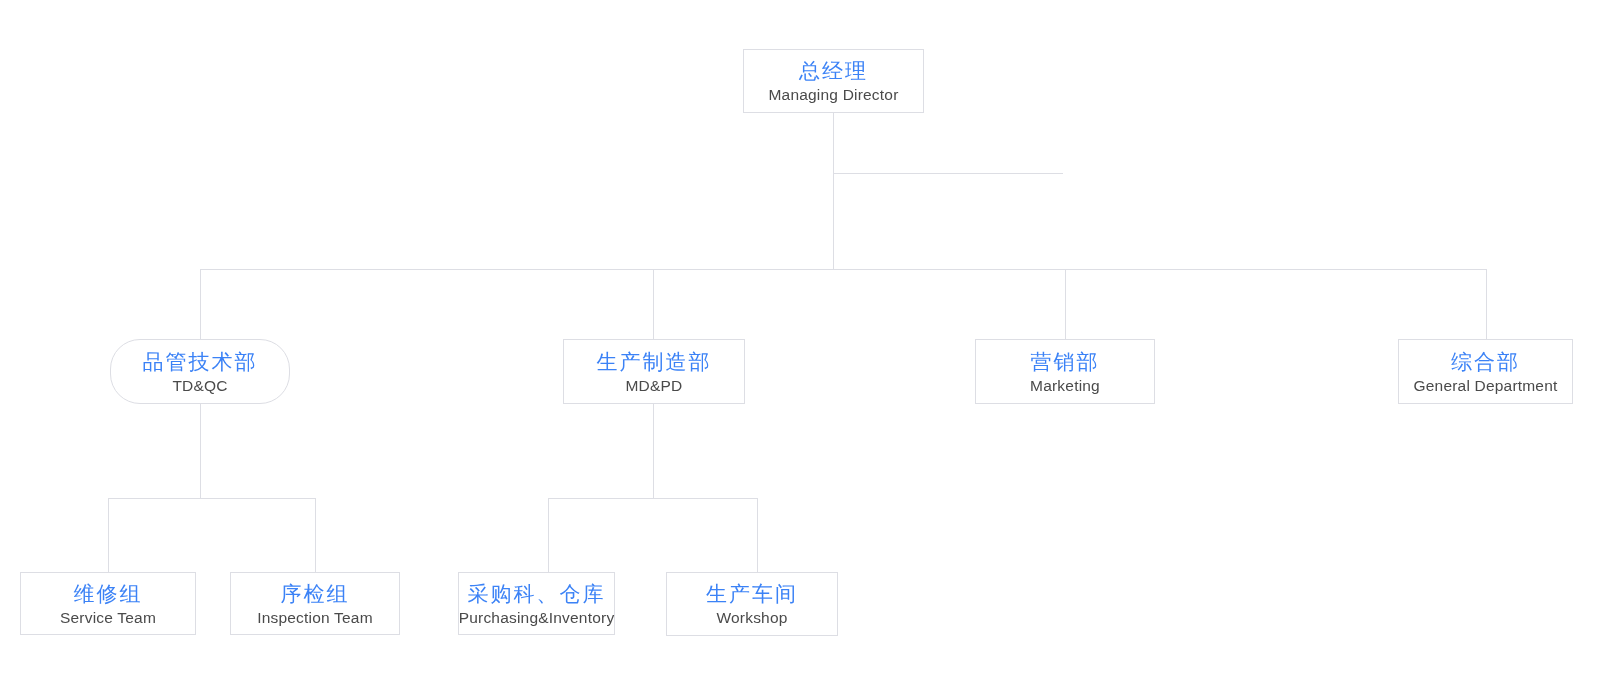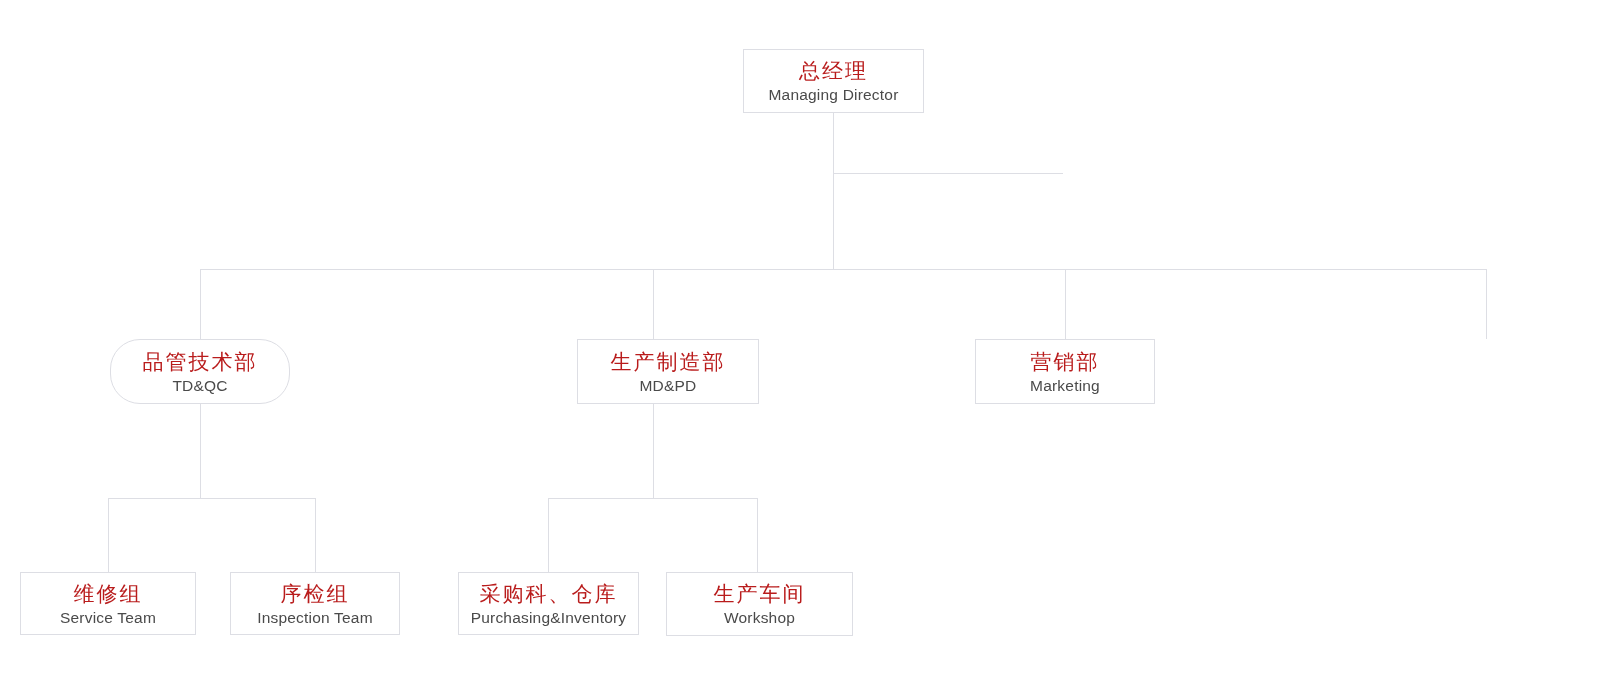"总经理" .node .zh { color: #b91c1c -> #3b82f6 }
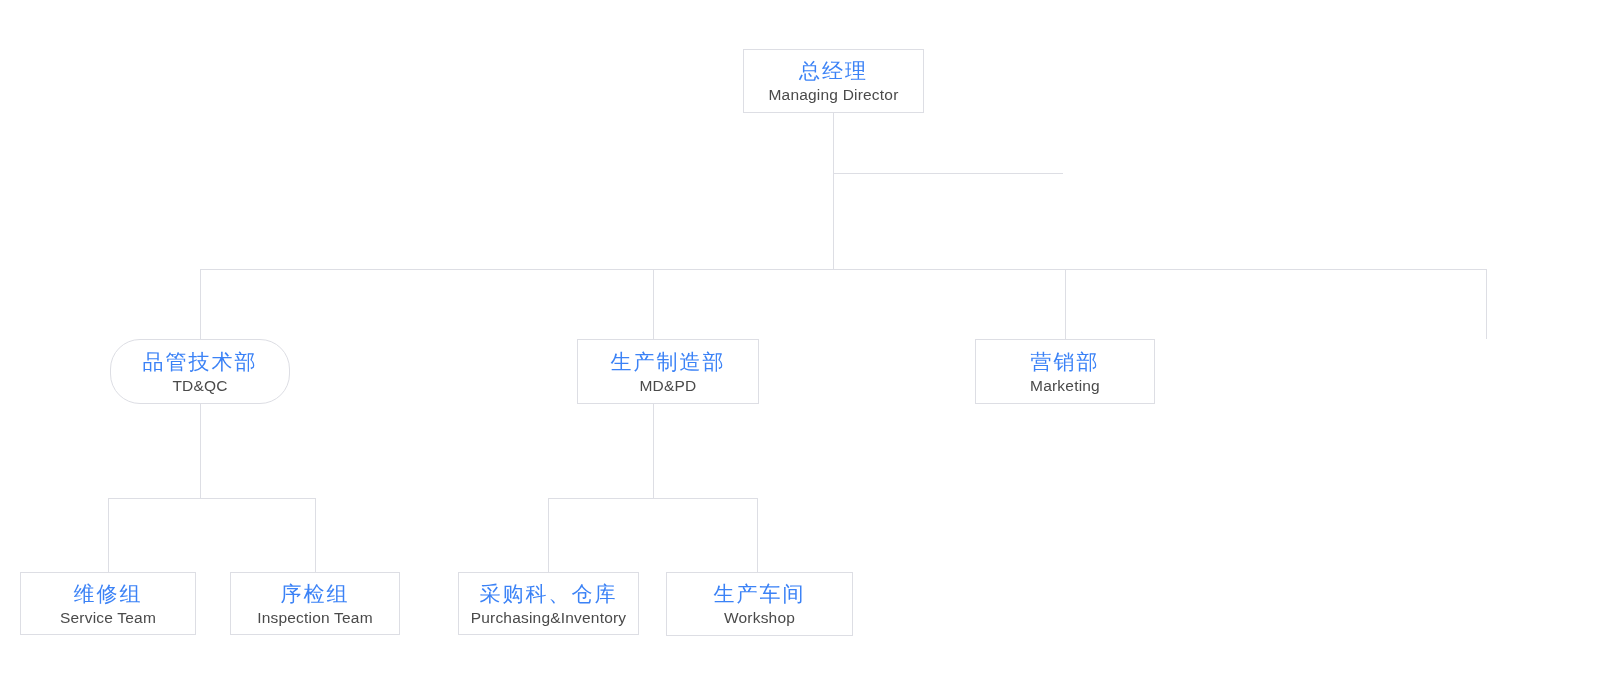"生产制造部" .n-mdpd { left: 577px -> 563px }
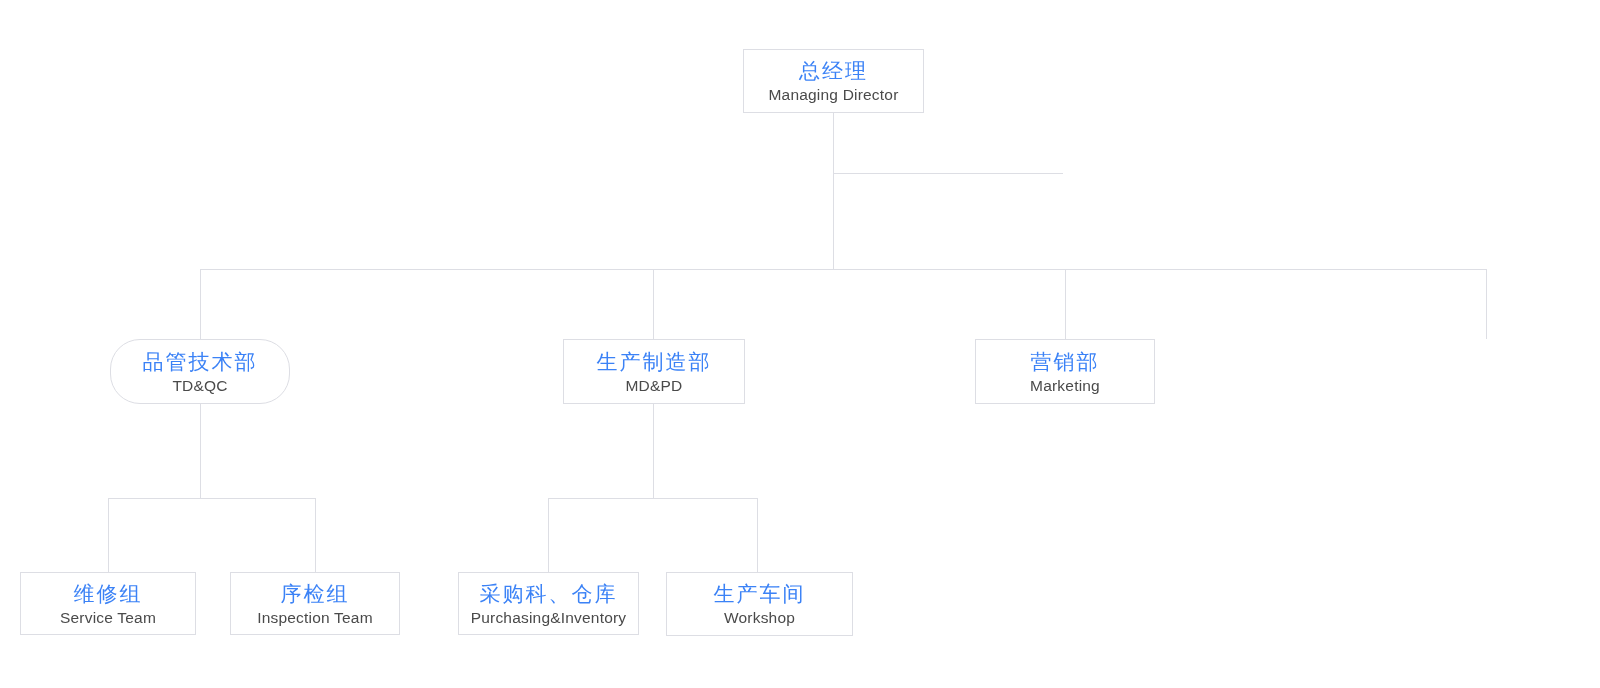"综合部" div.node { html: none -> <div> <div>综合部</div> <div>General Department</div> </div> }
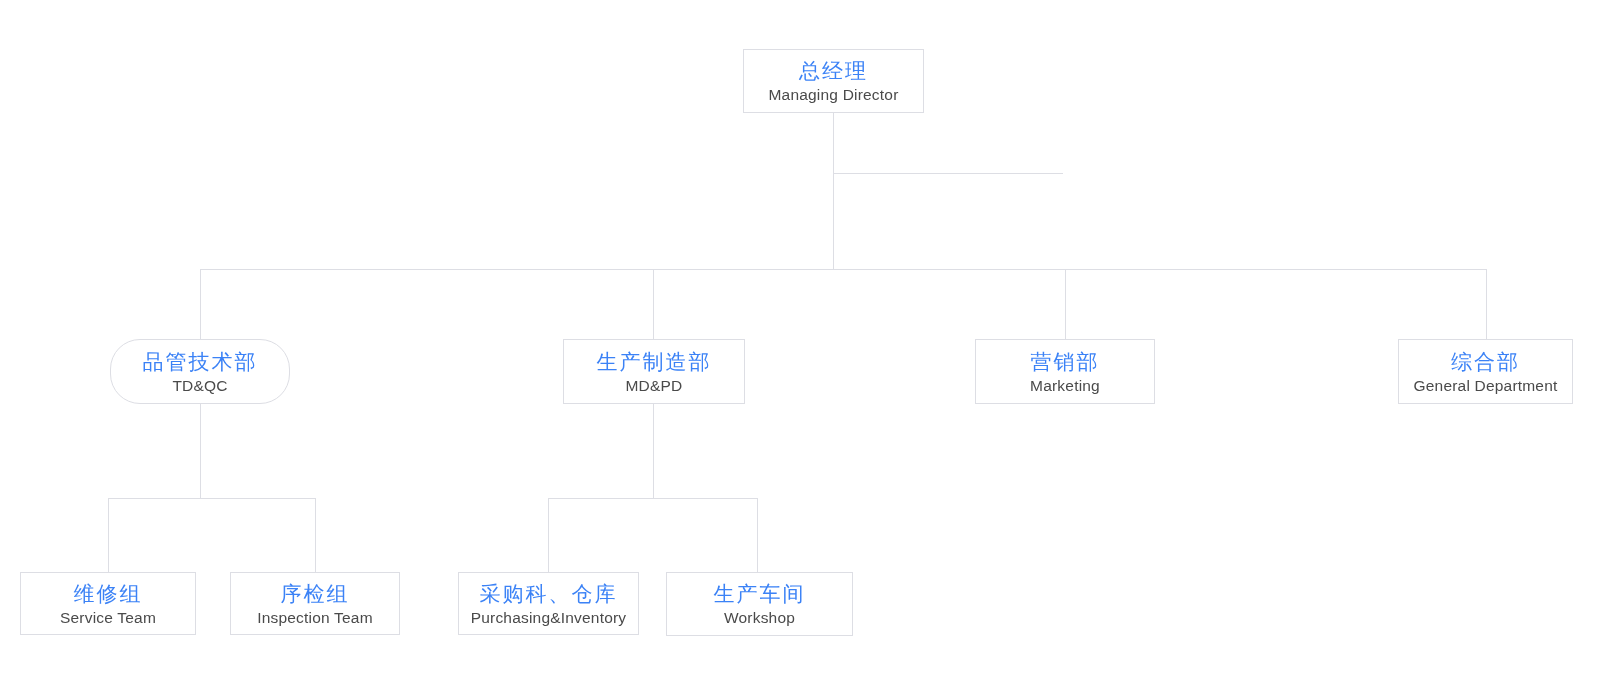"采购科、仓库" .n-pur { width: 181px -> 157px }
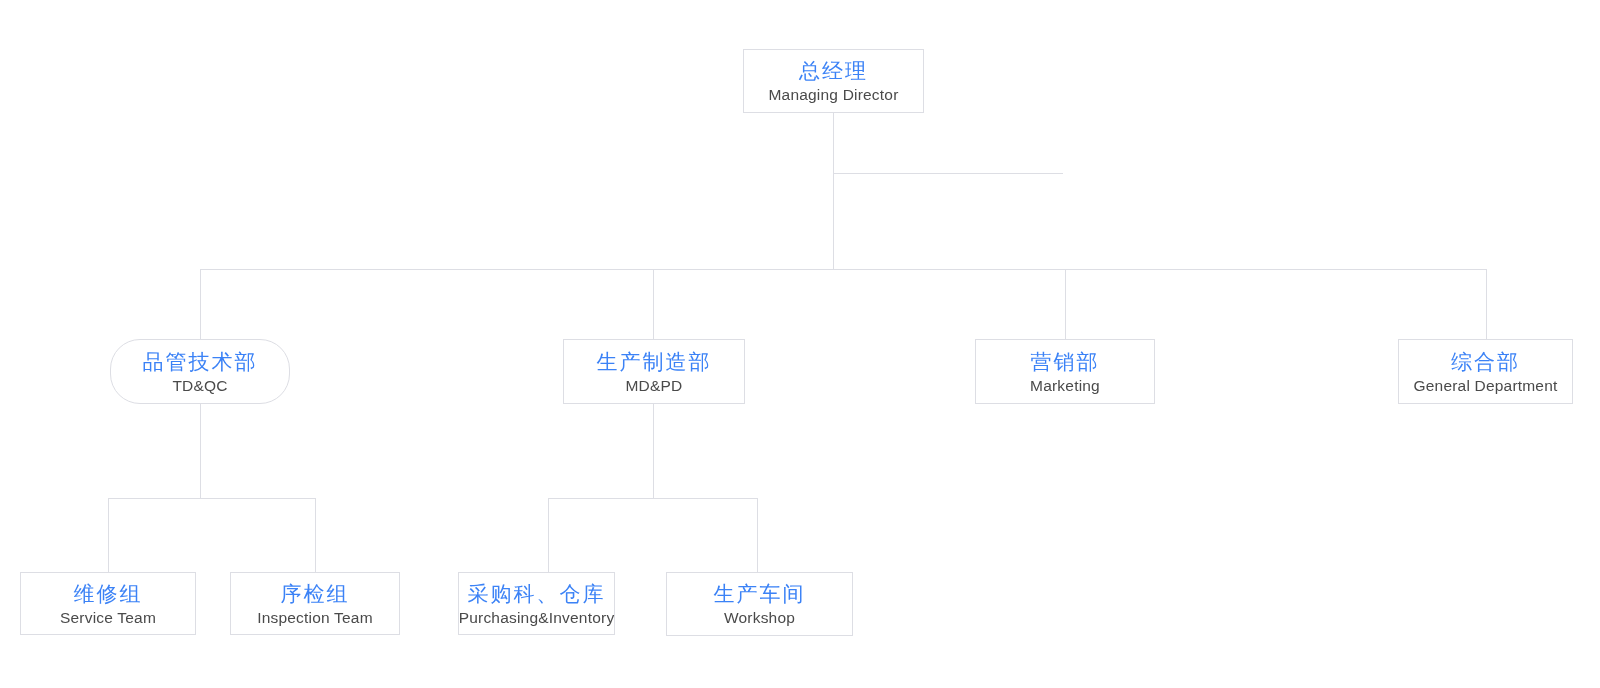"生产车间" .n-ws { width: 187px -> 172px }
